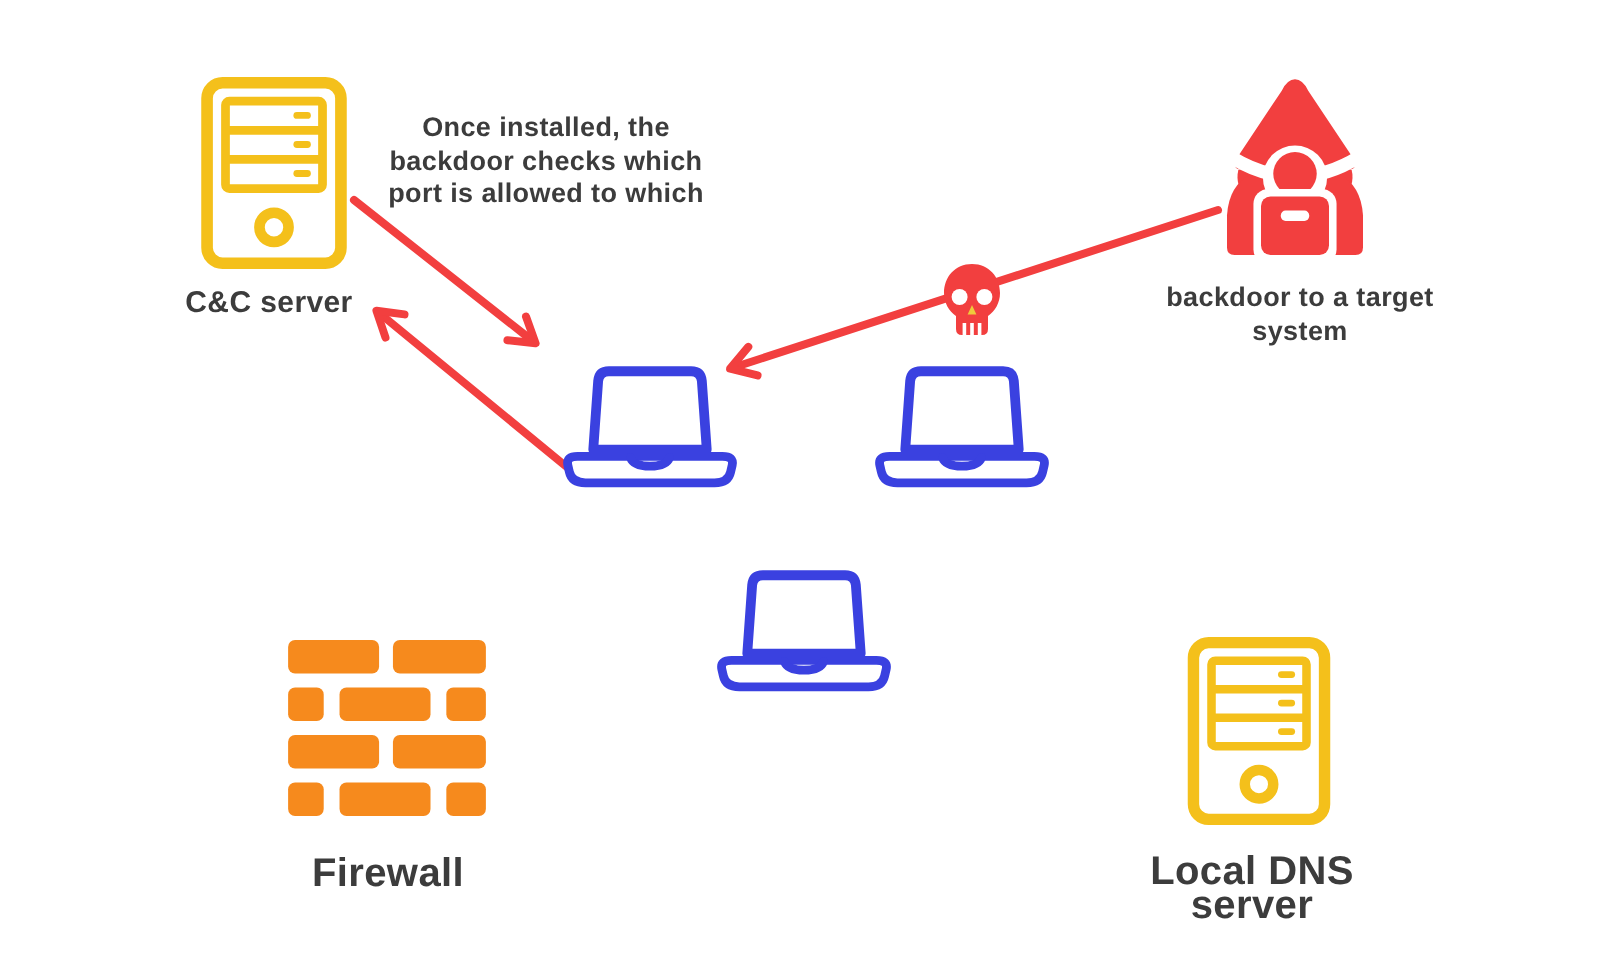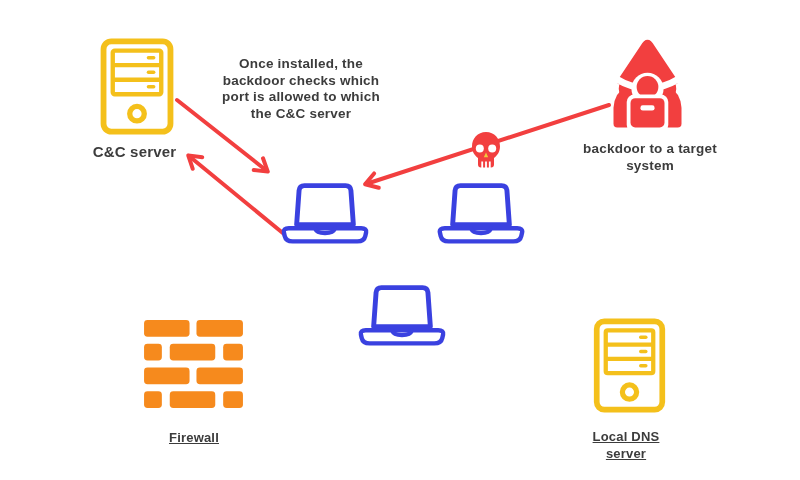"Once installed, the" div.abs { left: 206px -> 178px }
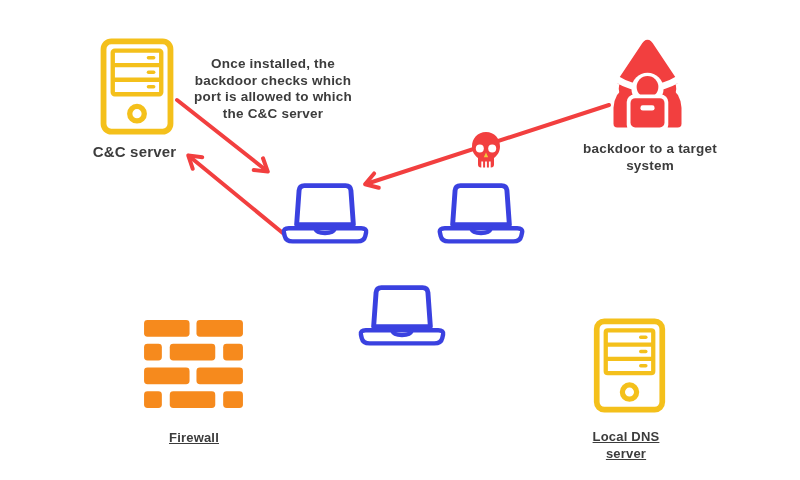"the C&C server" div { html: <div>the C&amp;C server</div> -> none }
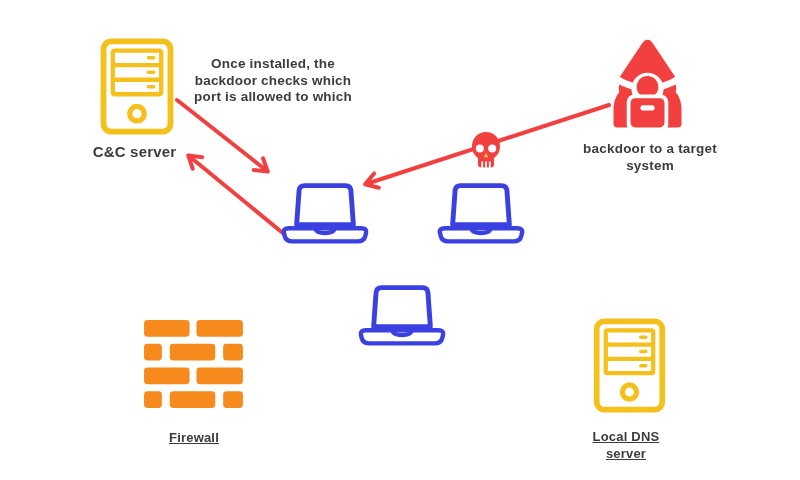"Firewall" .label.small { font-size: 13px -> 20px; text-decoration: underline -> none }
